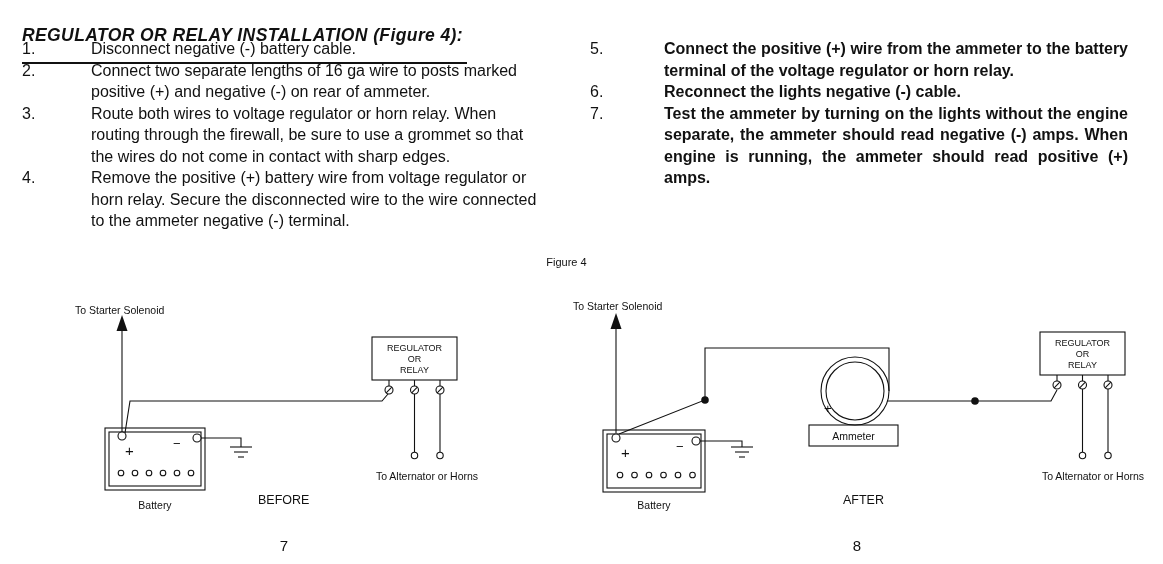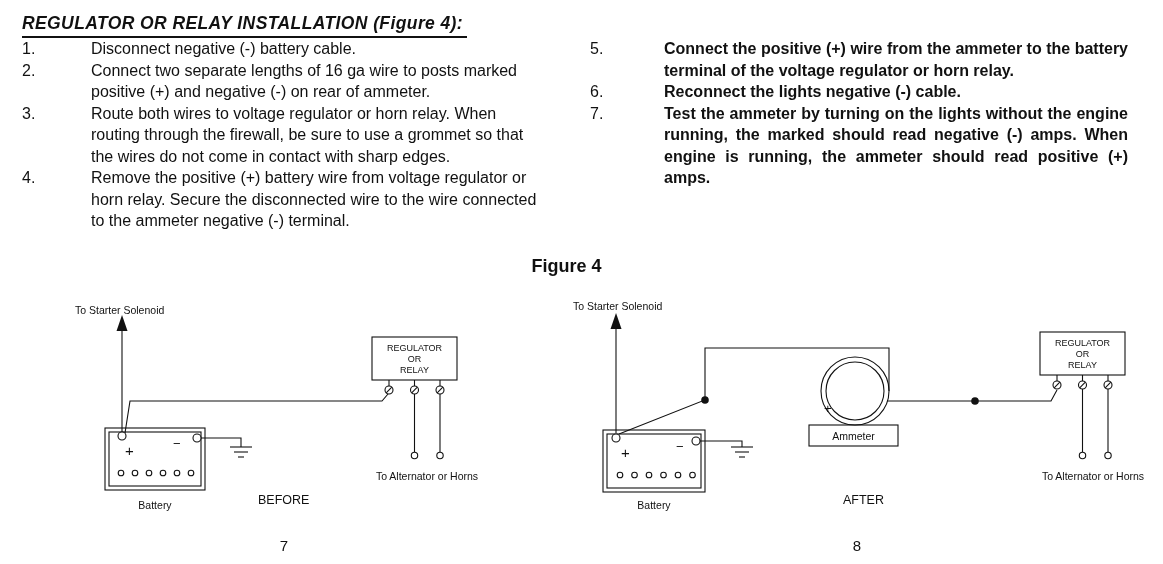"REGULATOR OR RELAY INSTALLATION (Figure" .title { padding: 0 4px 2px 0 -> 0 4px 16px 0; top: 13px -> 25px }
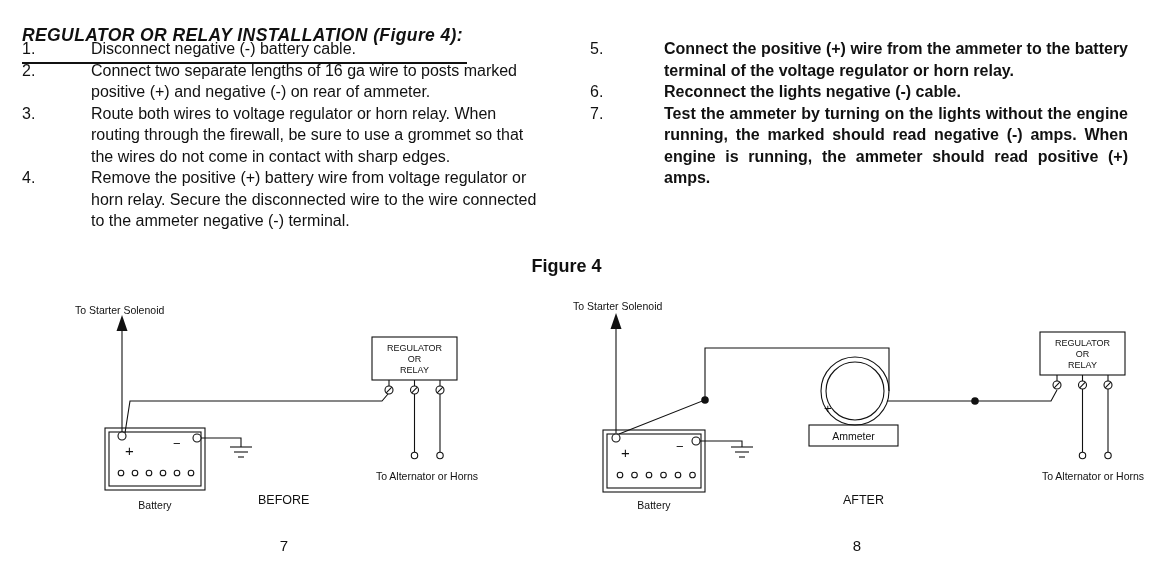"Test the ammeter by turning" span.txt { text: running, the marked -> separate, the ammeter }
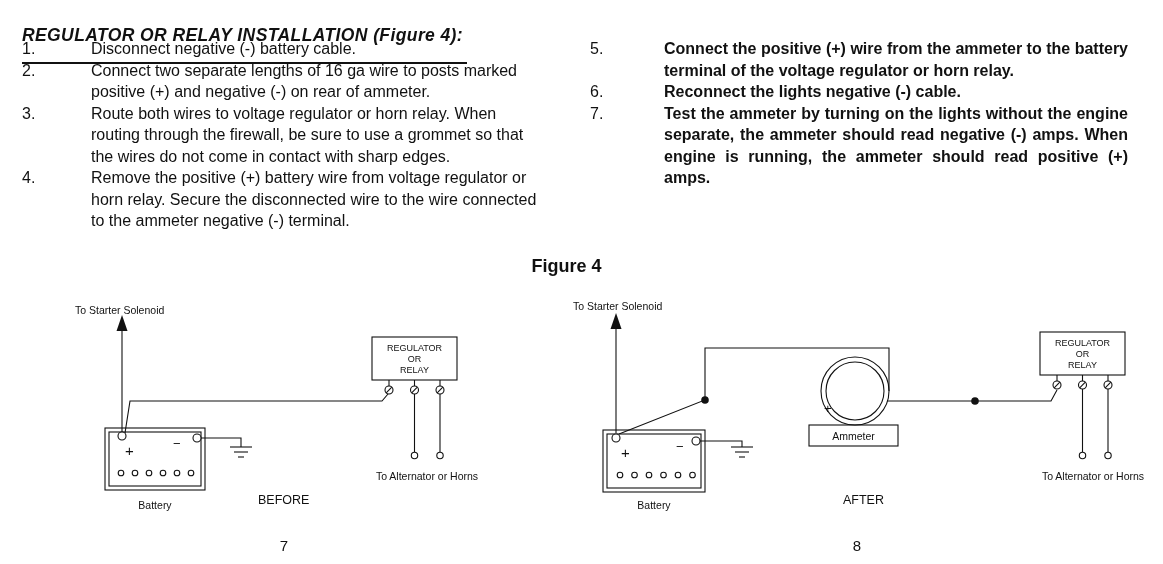"Figure 4" .fig-caption { font-size: 18px -> 11px; font-weight: bold -> normal }
